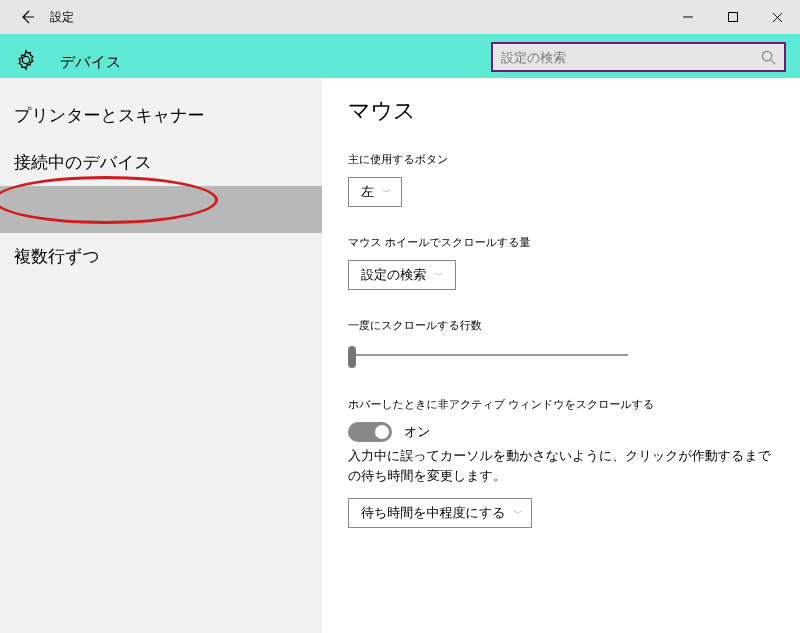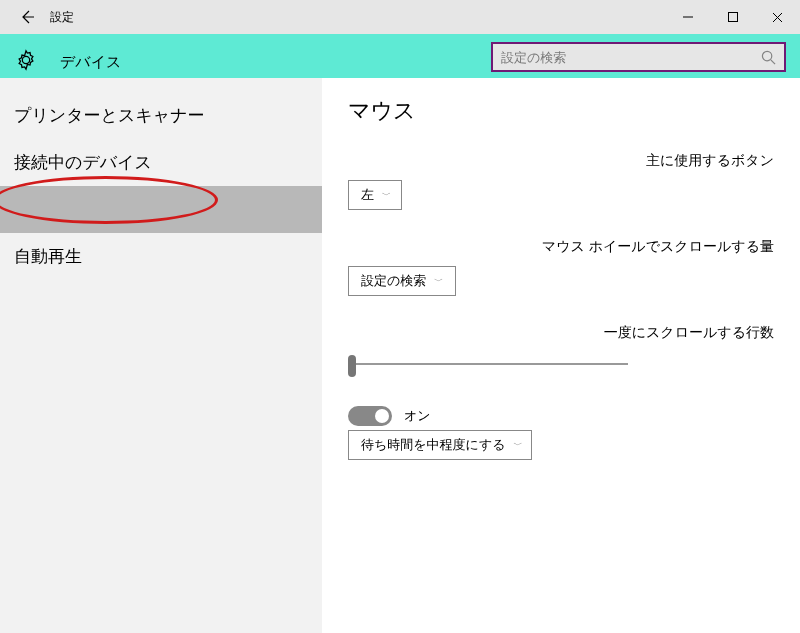"主に使用するボタン" .field-label { font-size: 14px -> 11px; text-align: right -> none }
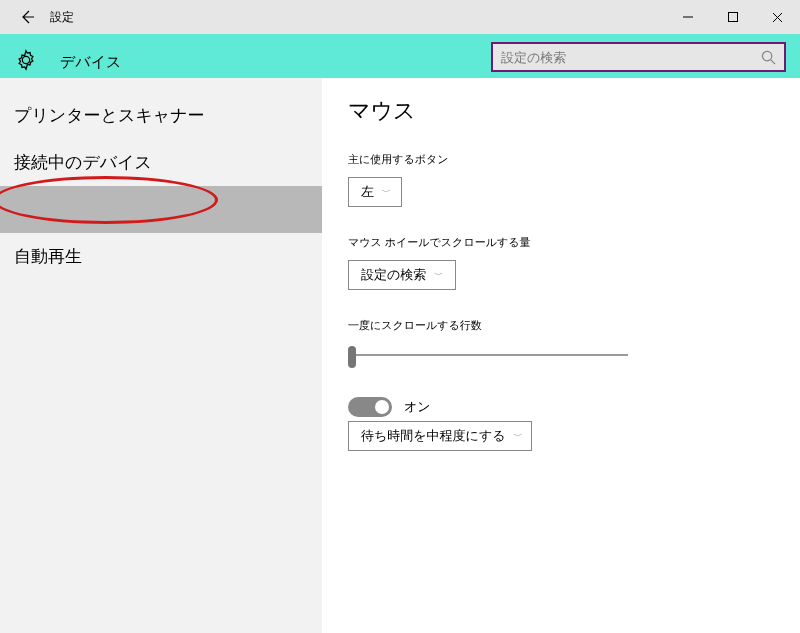"自動再生" span { text: 自動再生 -> 複数行ずつ }
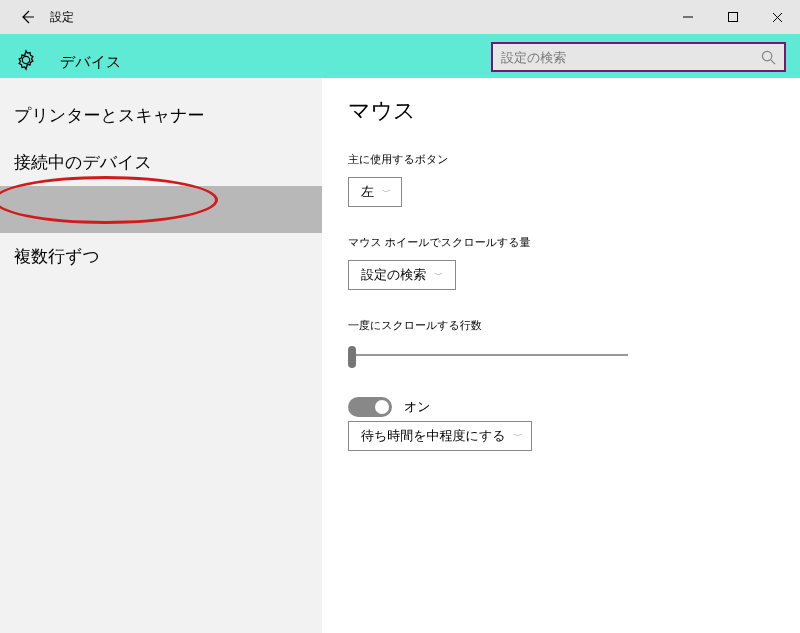"ホバーしたときに非アクティブ ウィンドウをスクロールする" div.field-label { html: none -> <div>ホバーしたときに非アクティブ ウィンドウをスクロールする</div> }
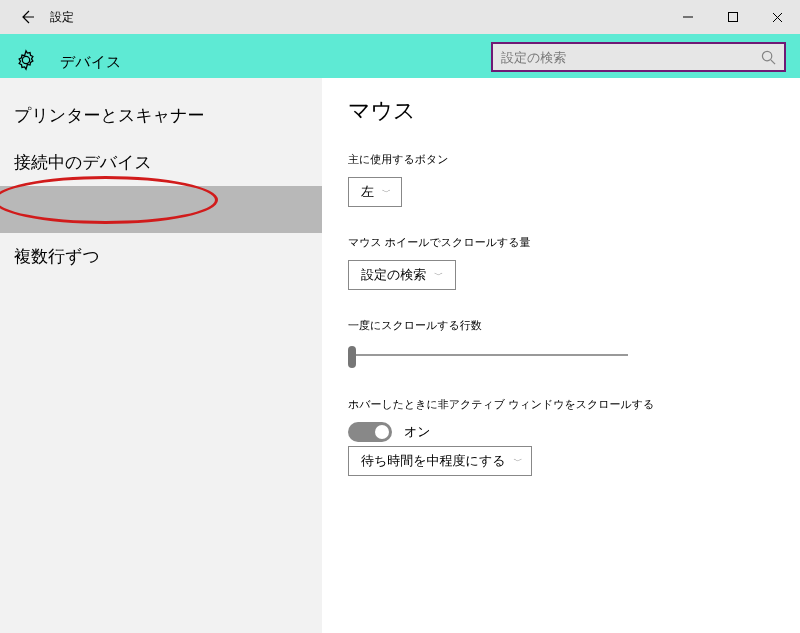"入力中に誤ってカーソルを動かさないように、クリックが作動するまでの待ち時間を変更" div.desc { html: none -> <div>入力中に誤ってカーソルを動かさないように、クリックが作動するまでの待ち時間を変更します。</div> }
